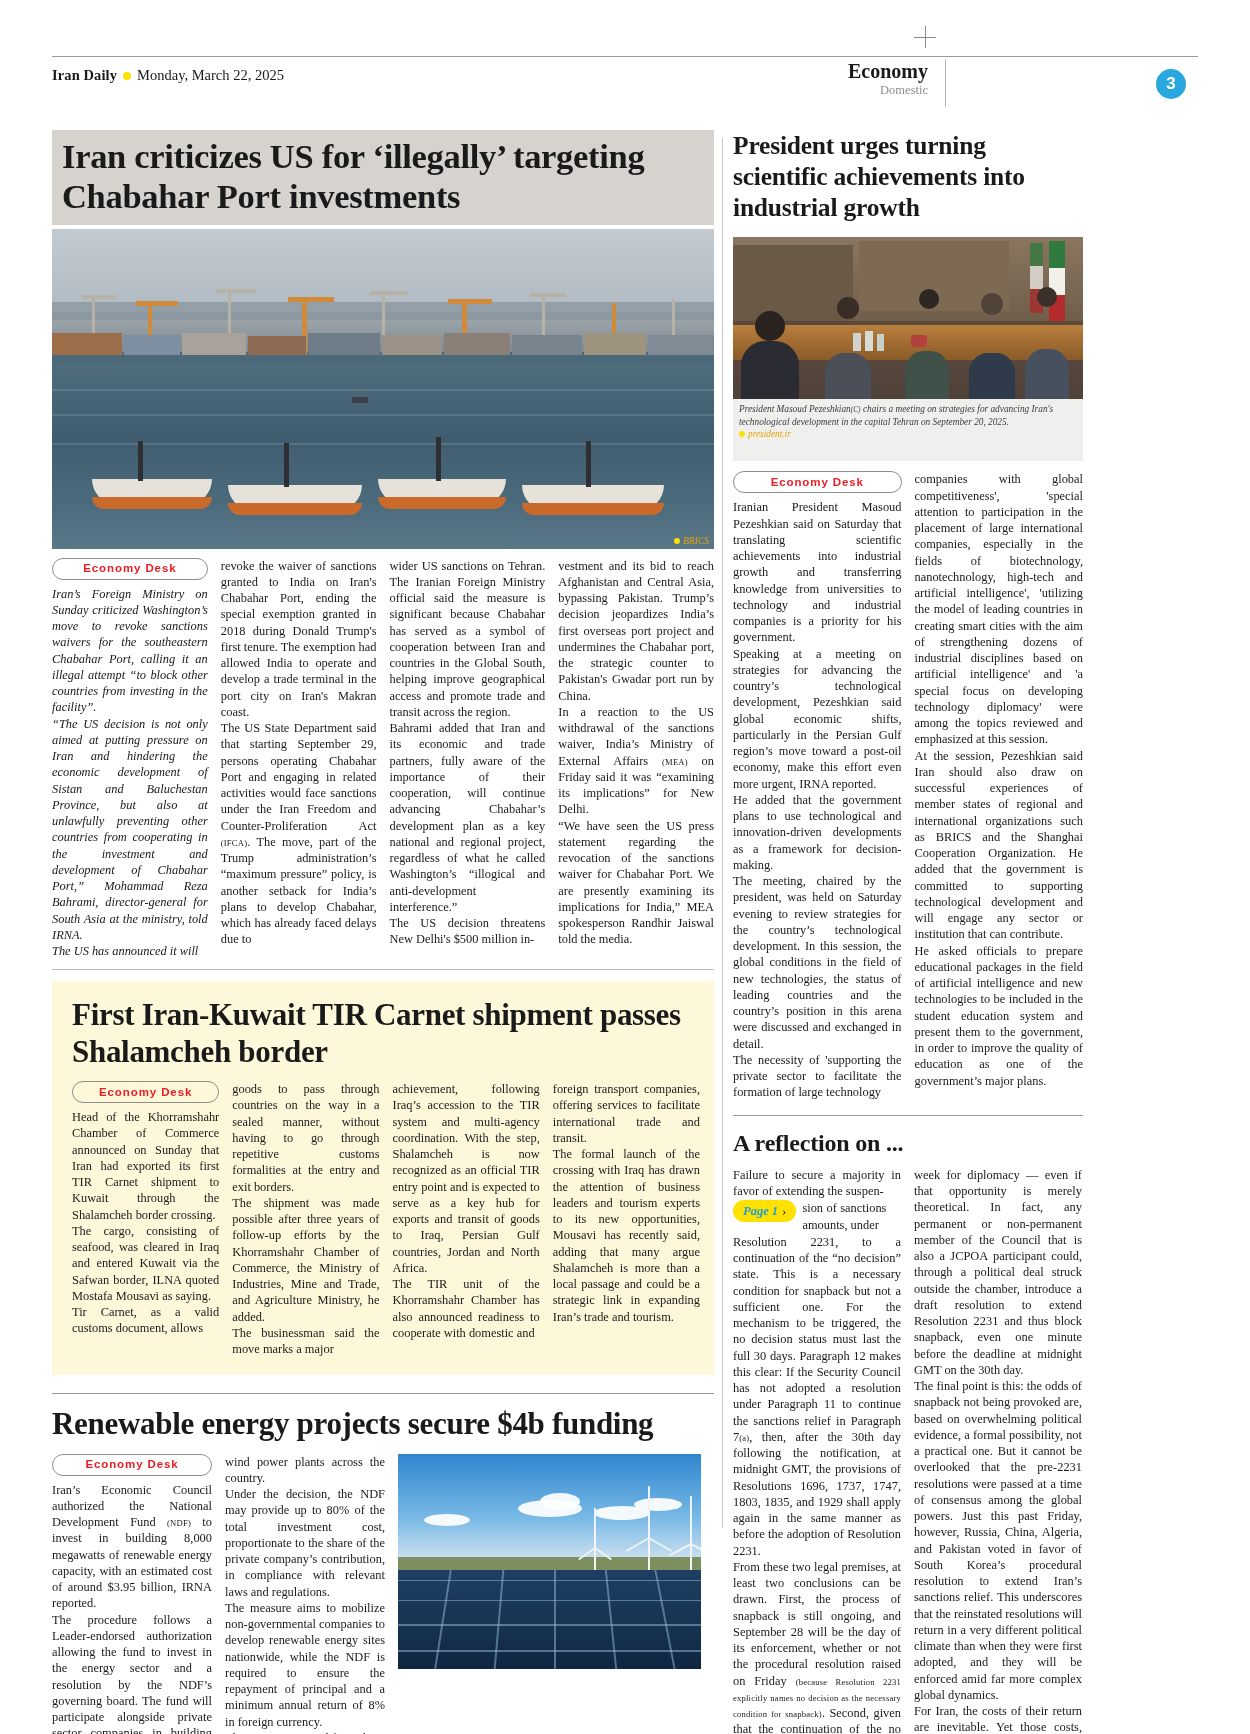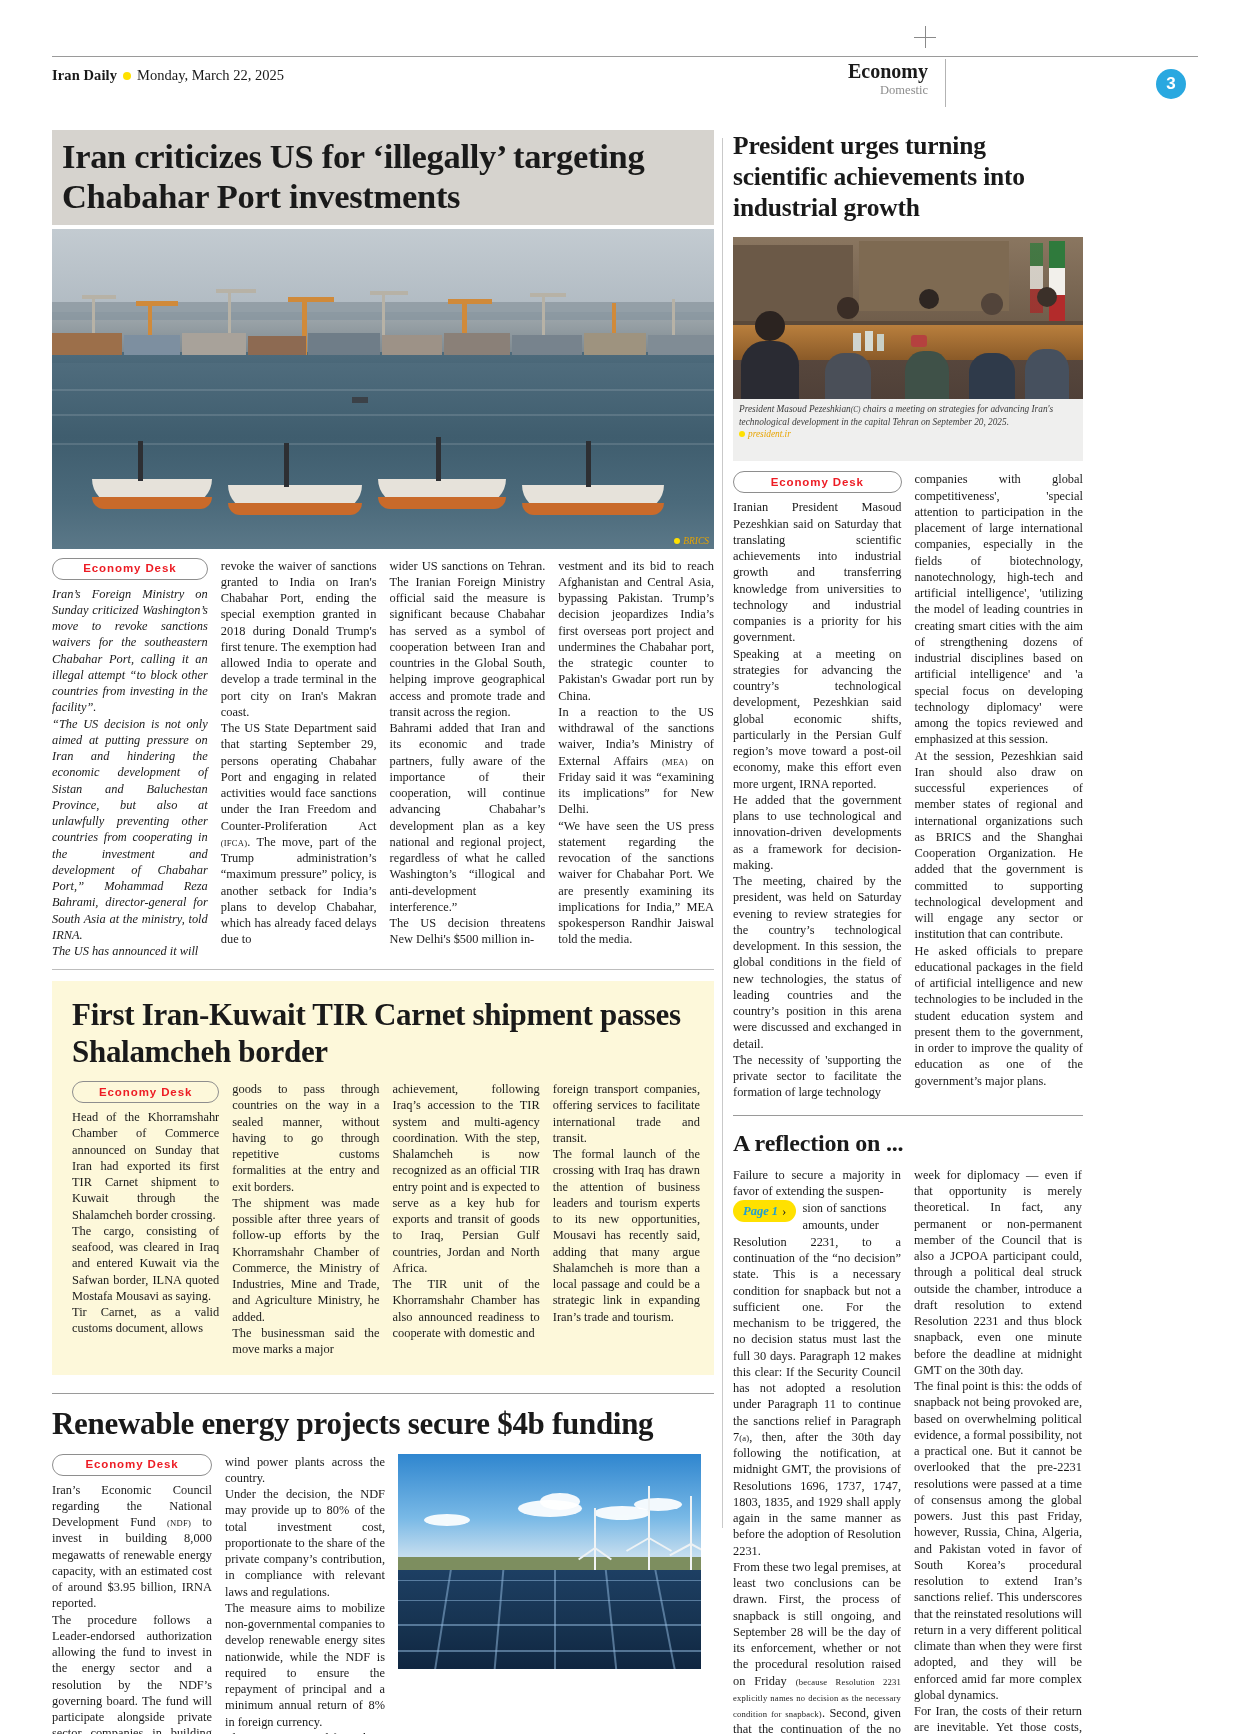"Iran’s Economic Council regarding the" span { text: regarding -> authorized }
